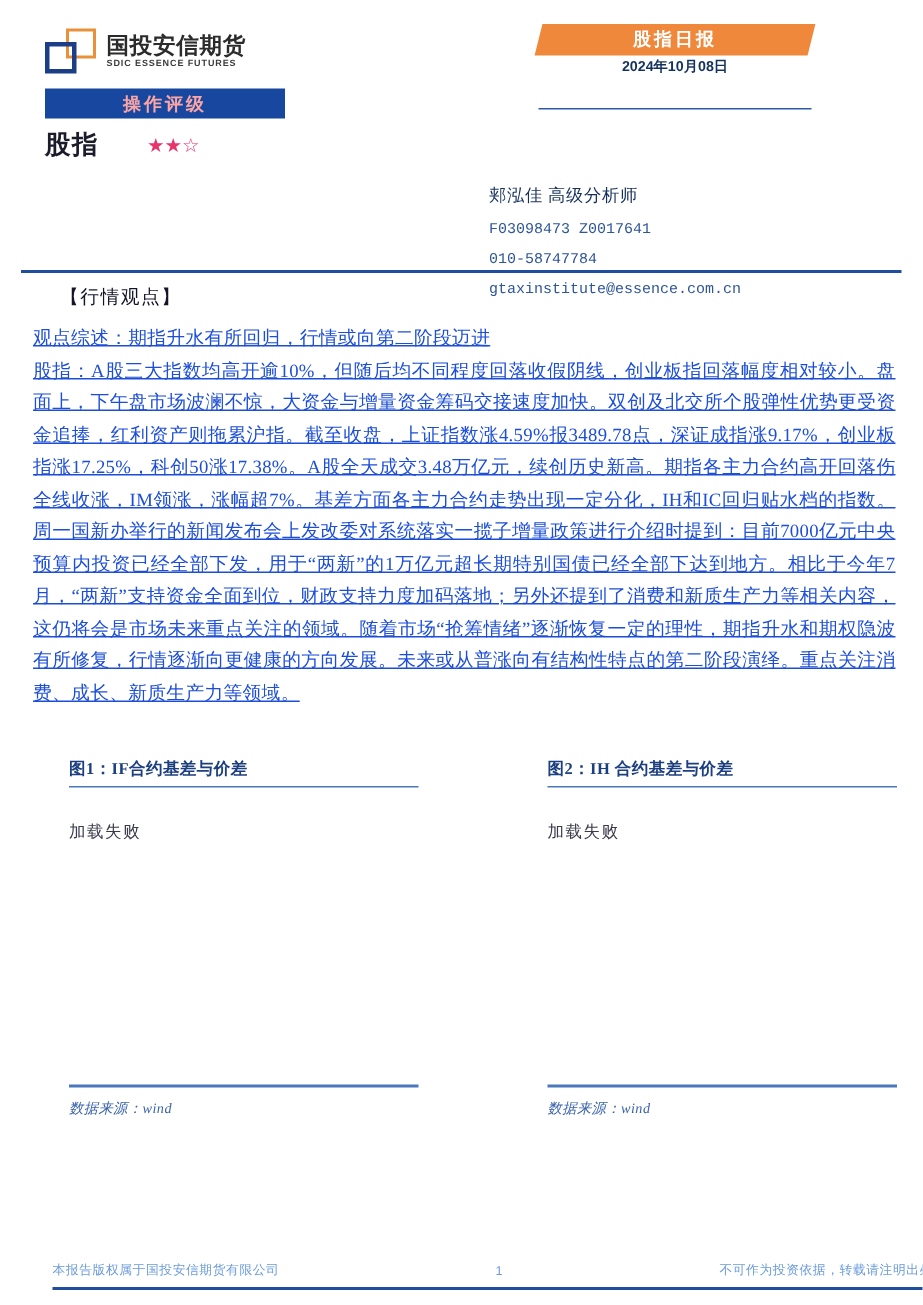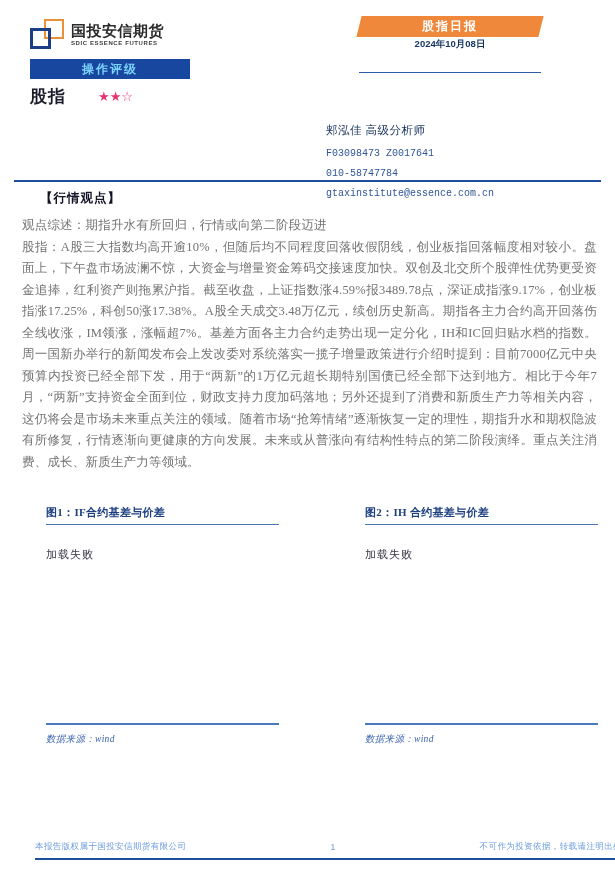"操作评级" .rating-bar { color: #7dd3fc -> #fca5a5 }
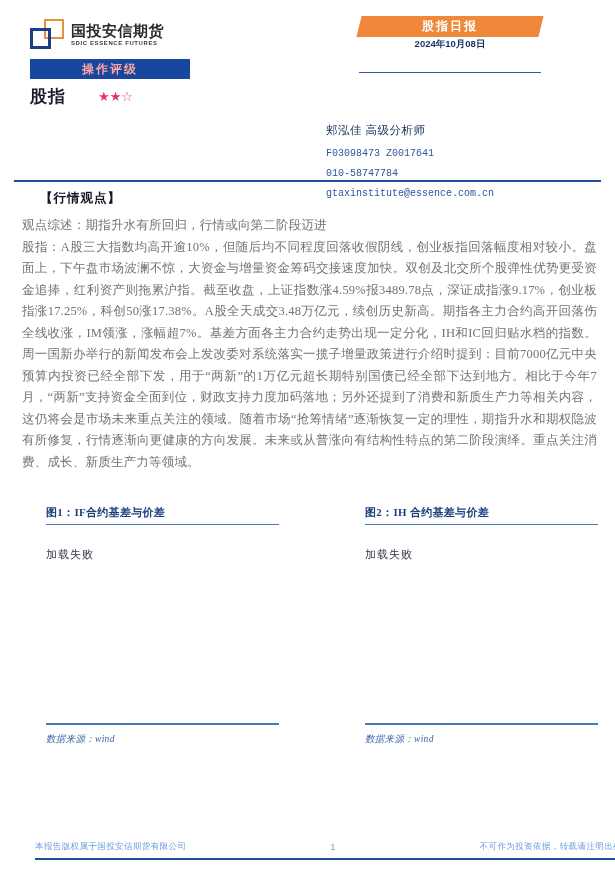"【行情观点】" .section-heading { font-weight: 700 -> 400 }
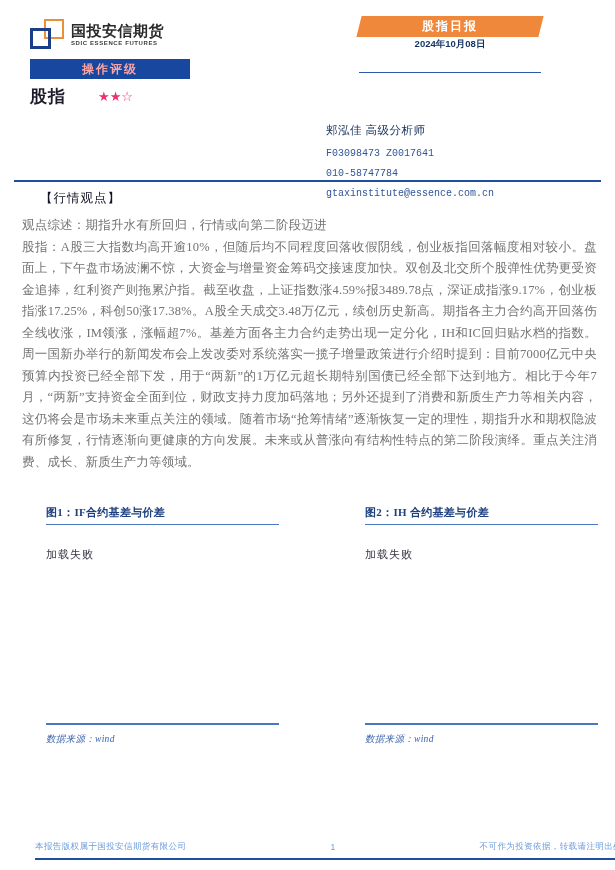"观点综述：期指升水有所回归，行情或向第二阶段迈进" .body-copy { color: #737373 -> #1d4ed8; text-decoration: none -> underline }
